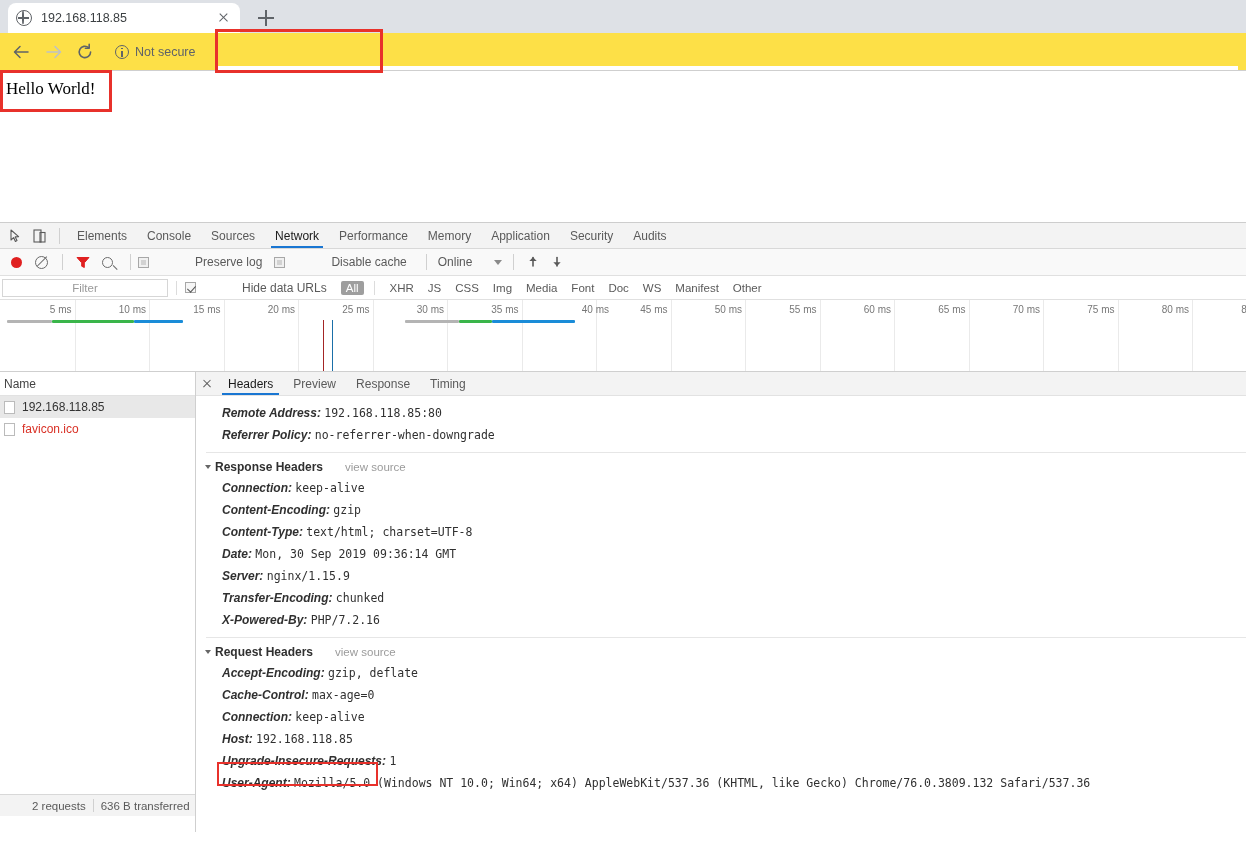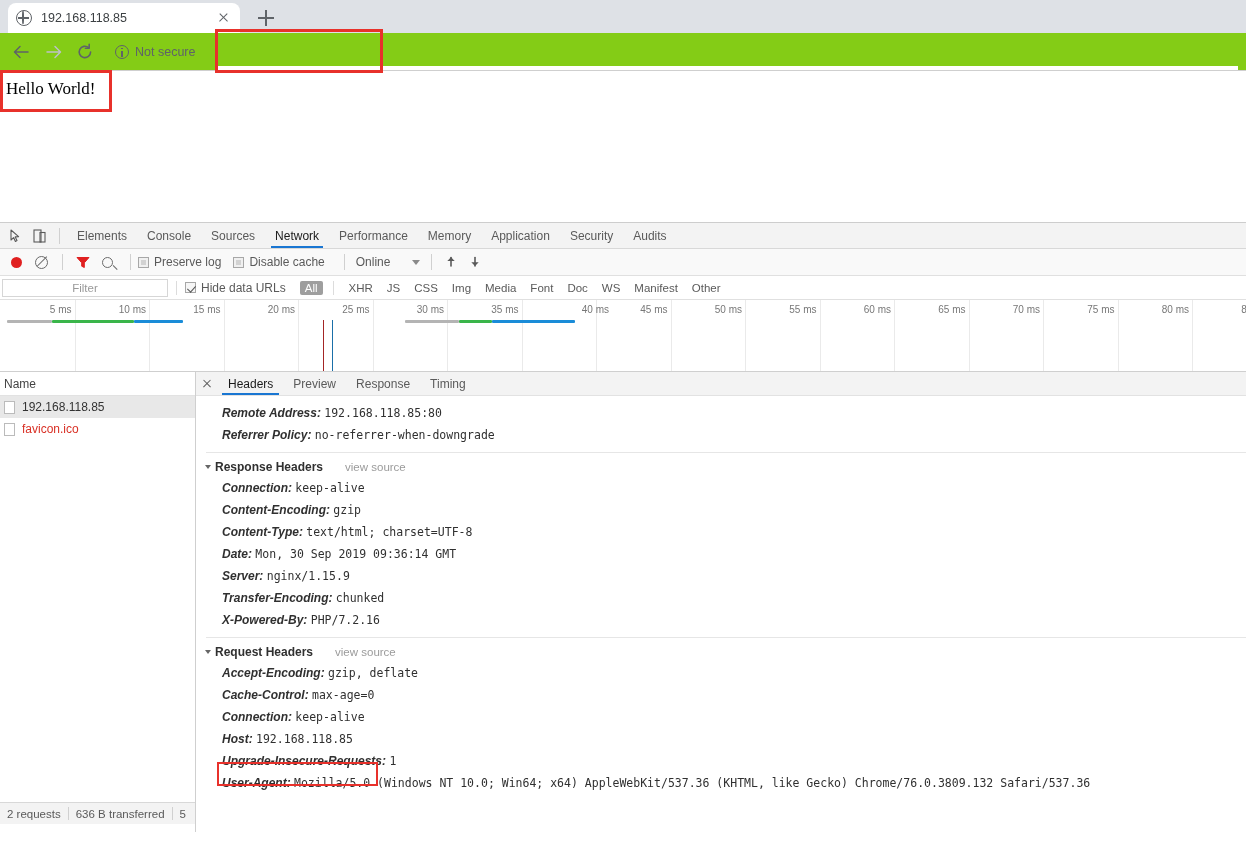"Not secure" .navbar { background: #84cc16 -> #fde047 }
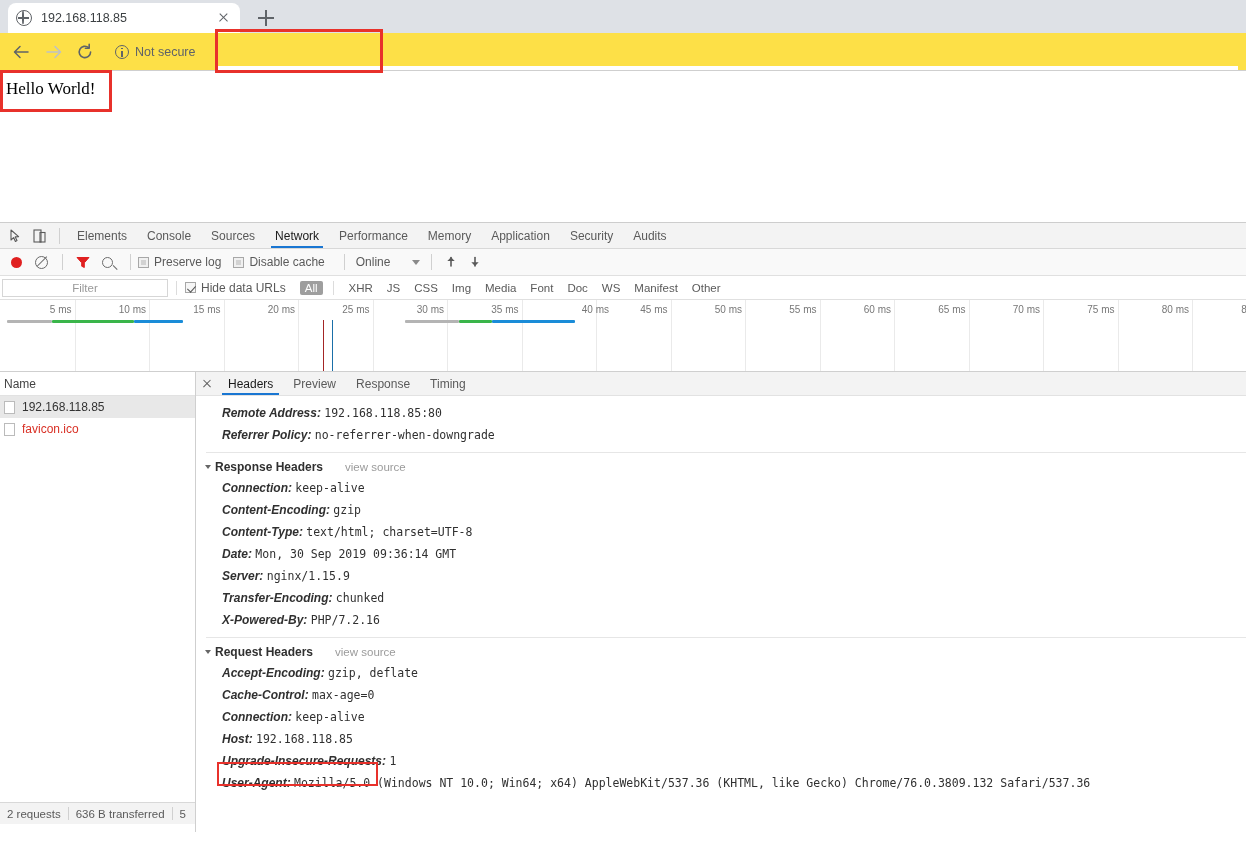"Preserve log" .chk-wrap { gap: none -> 41px }
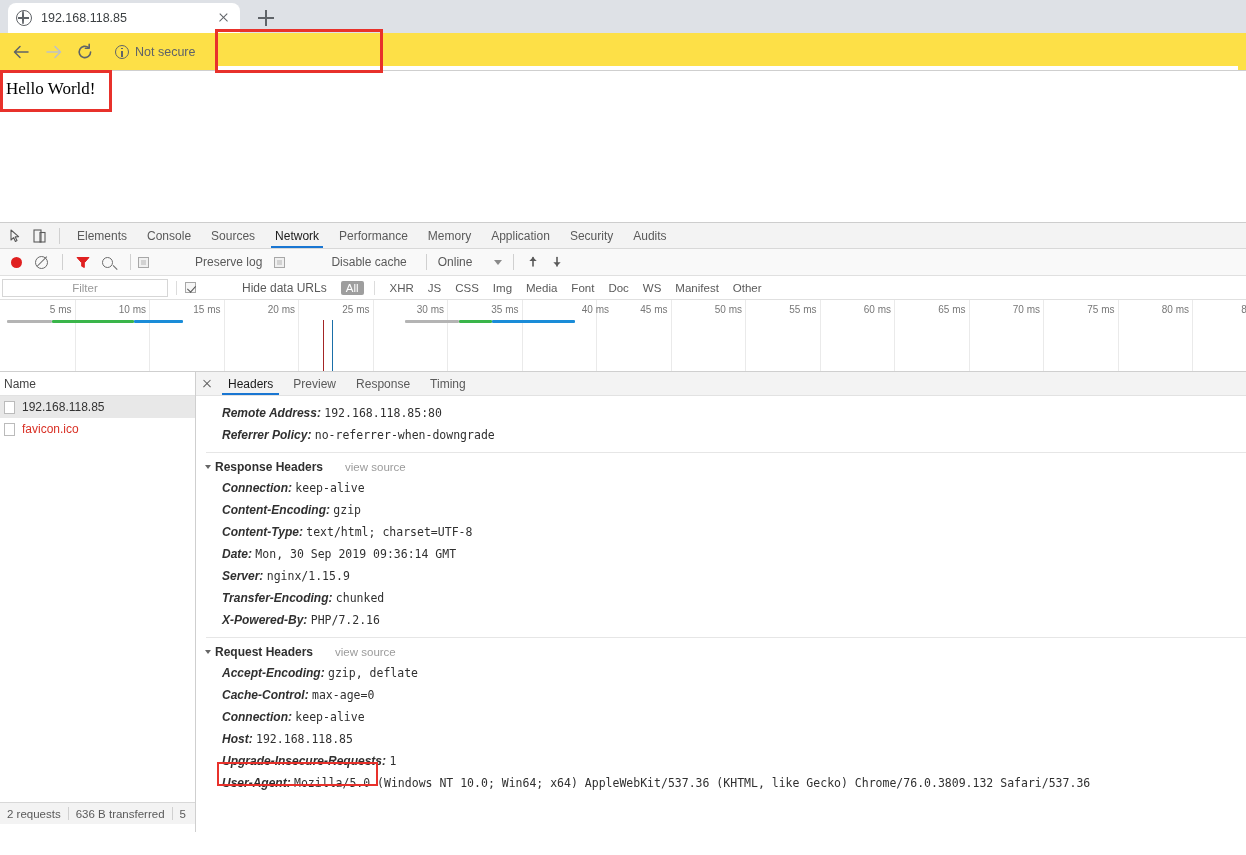"2 requests" .statusbar { bottom: 8px -> 16px; padding-left: none -> 25px }
